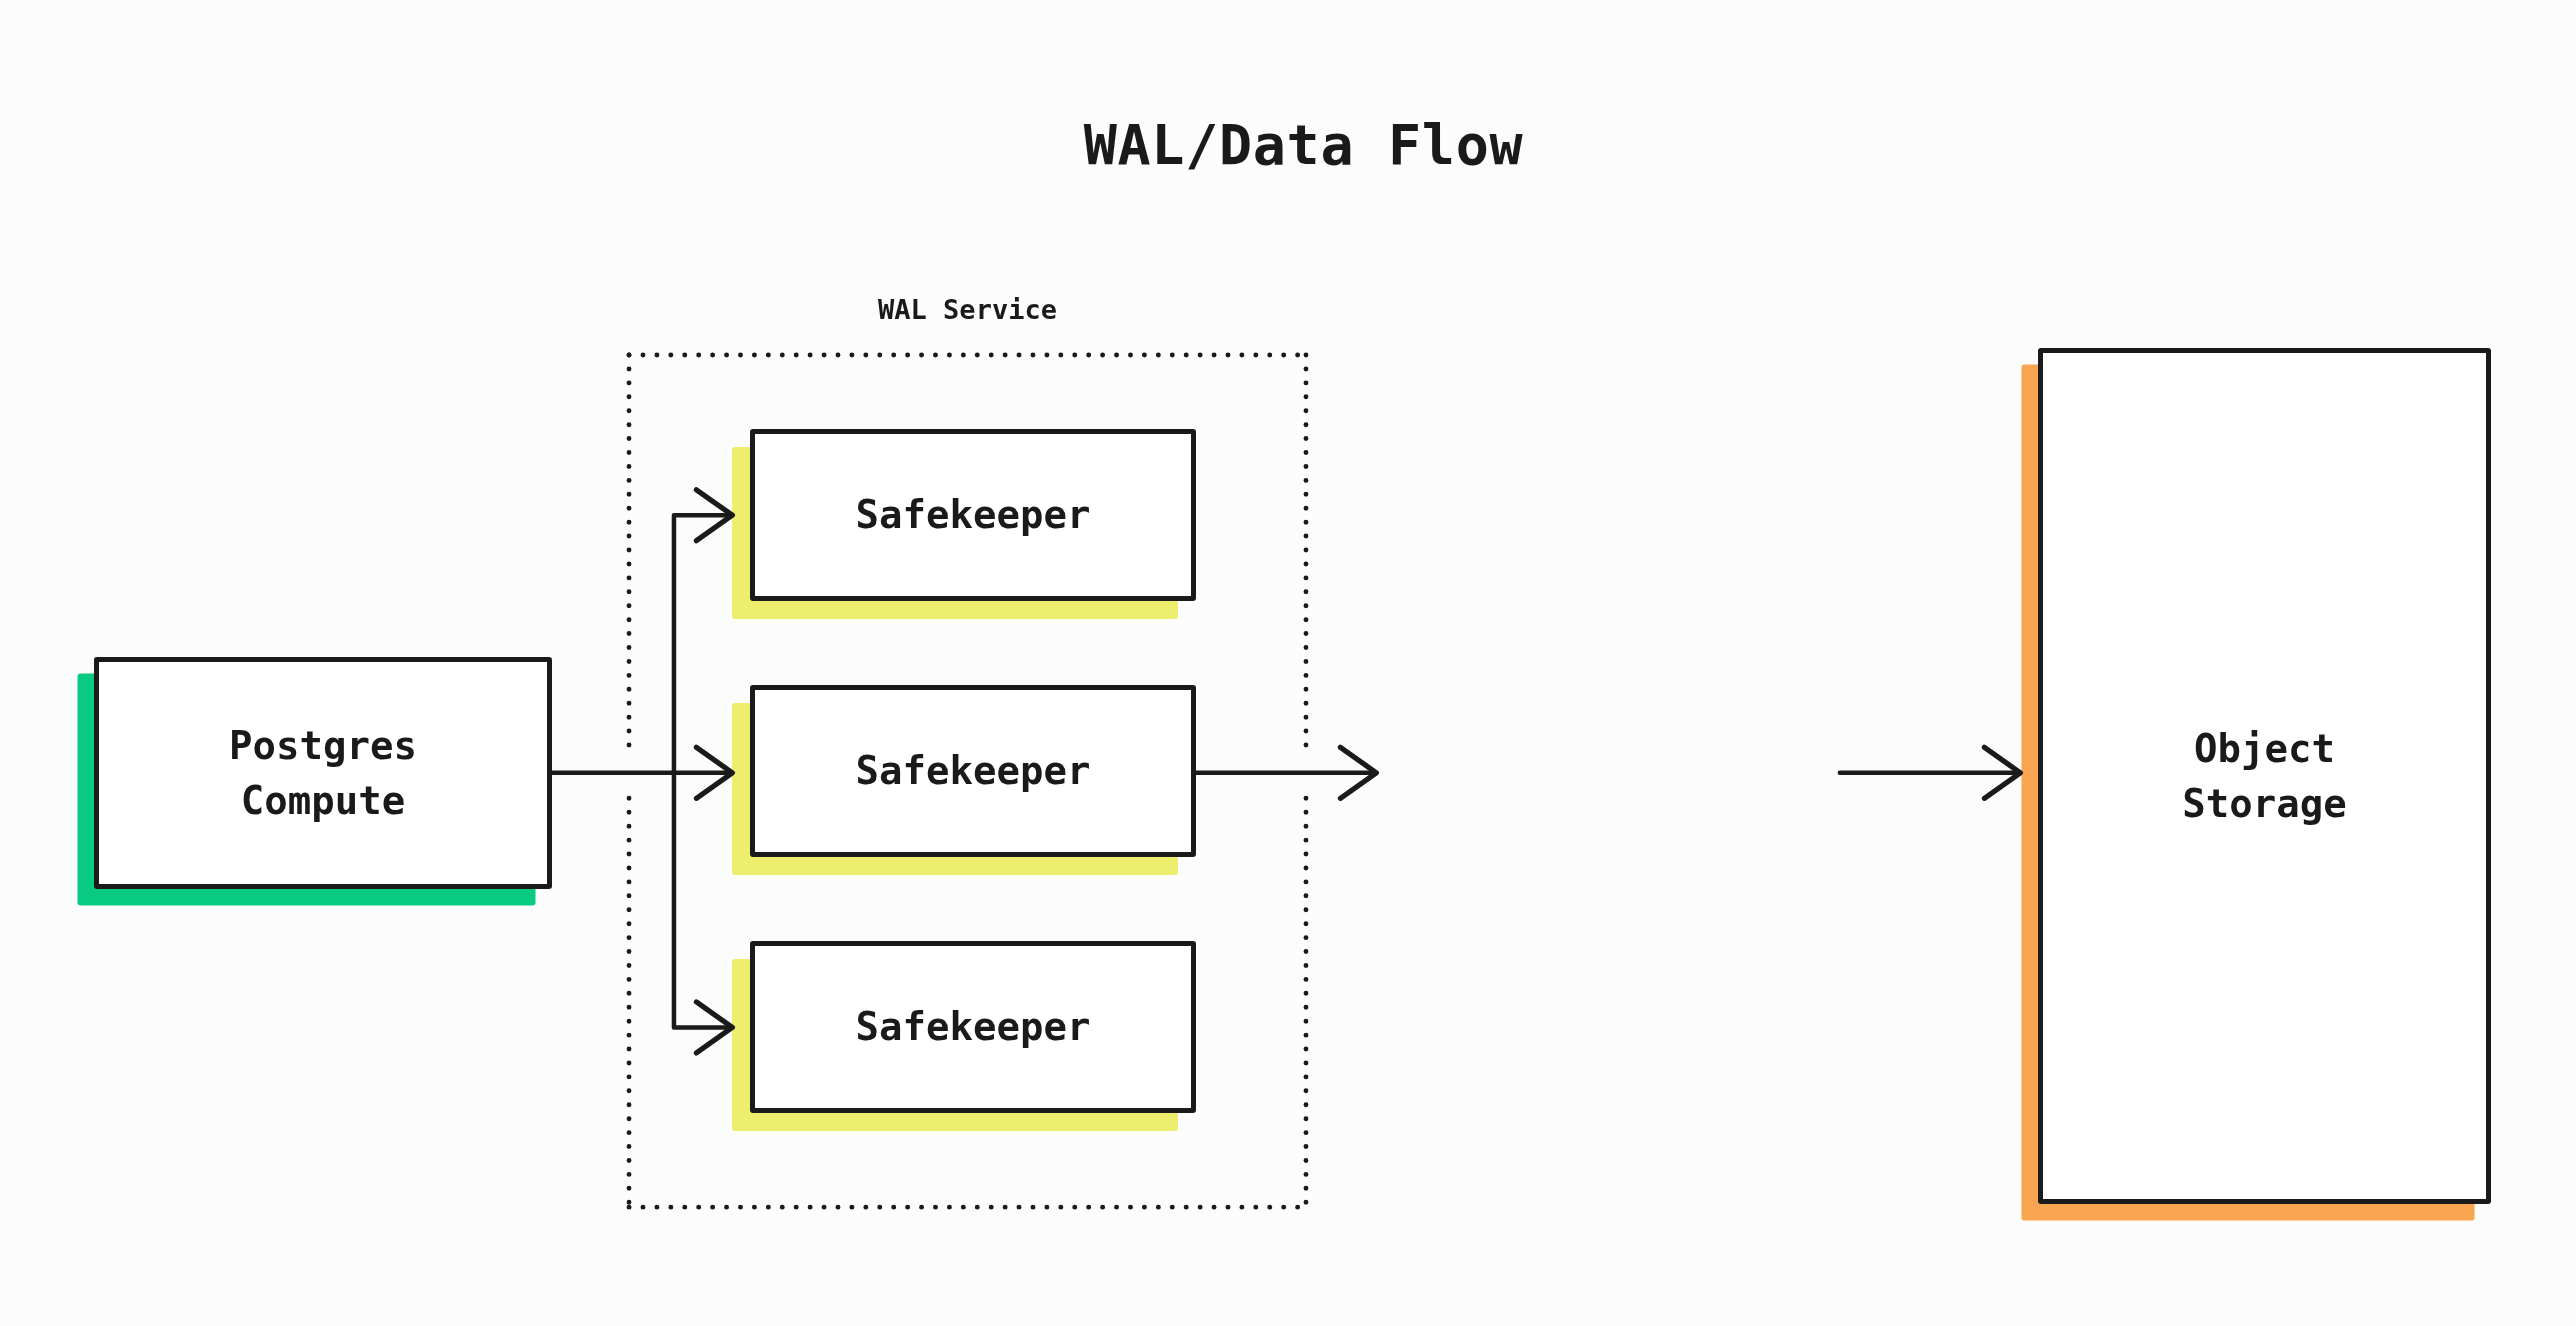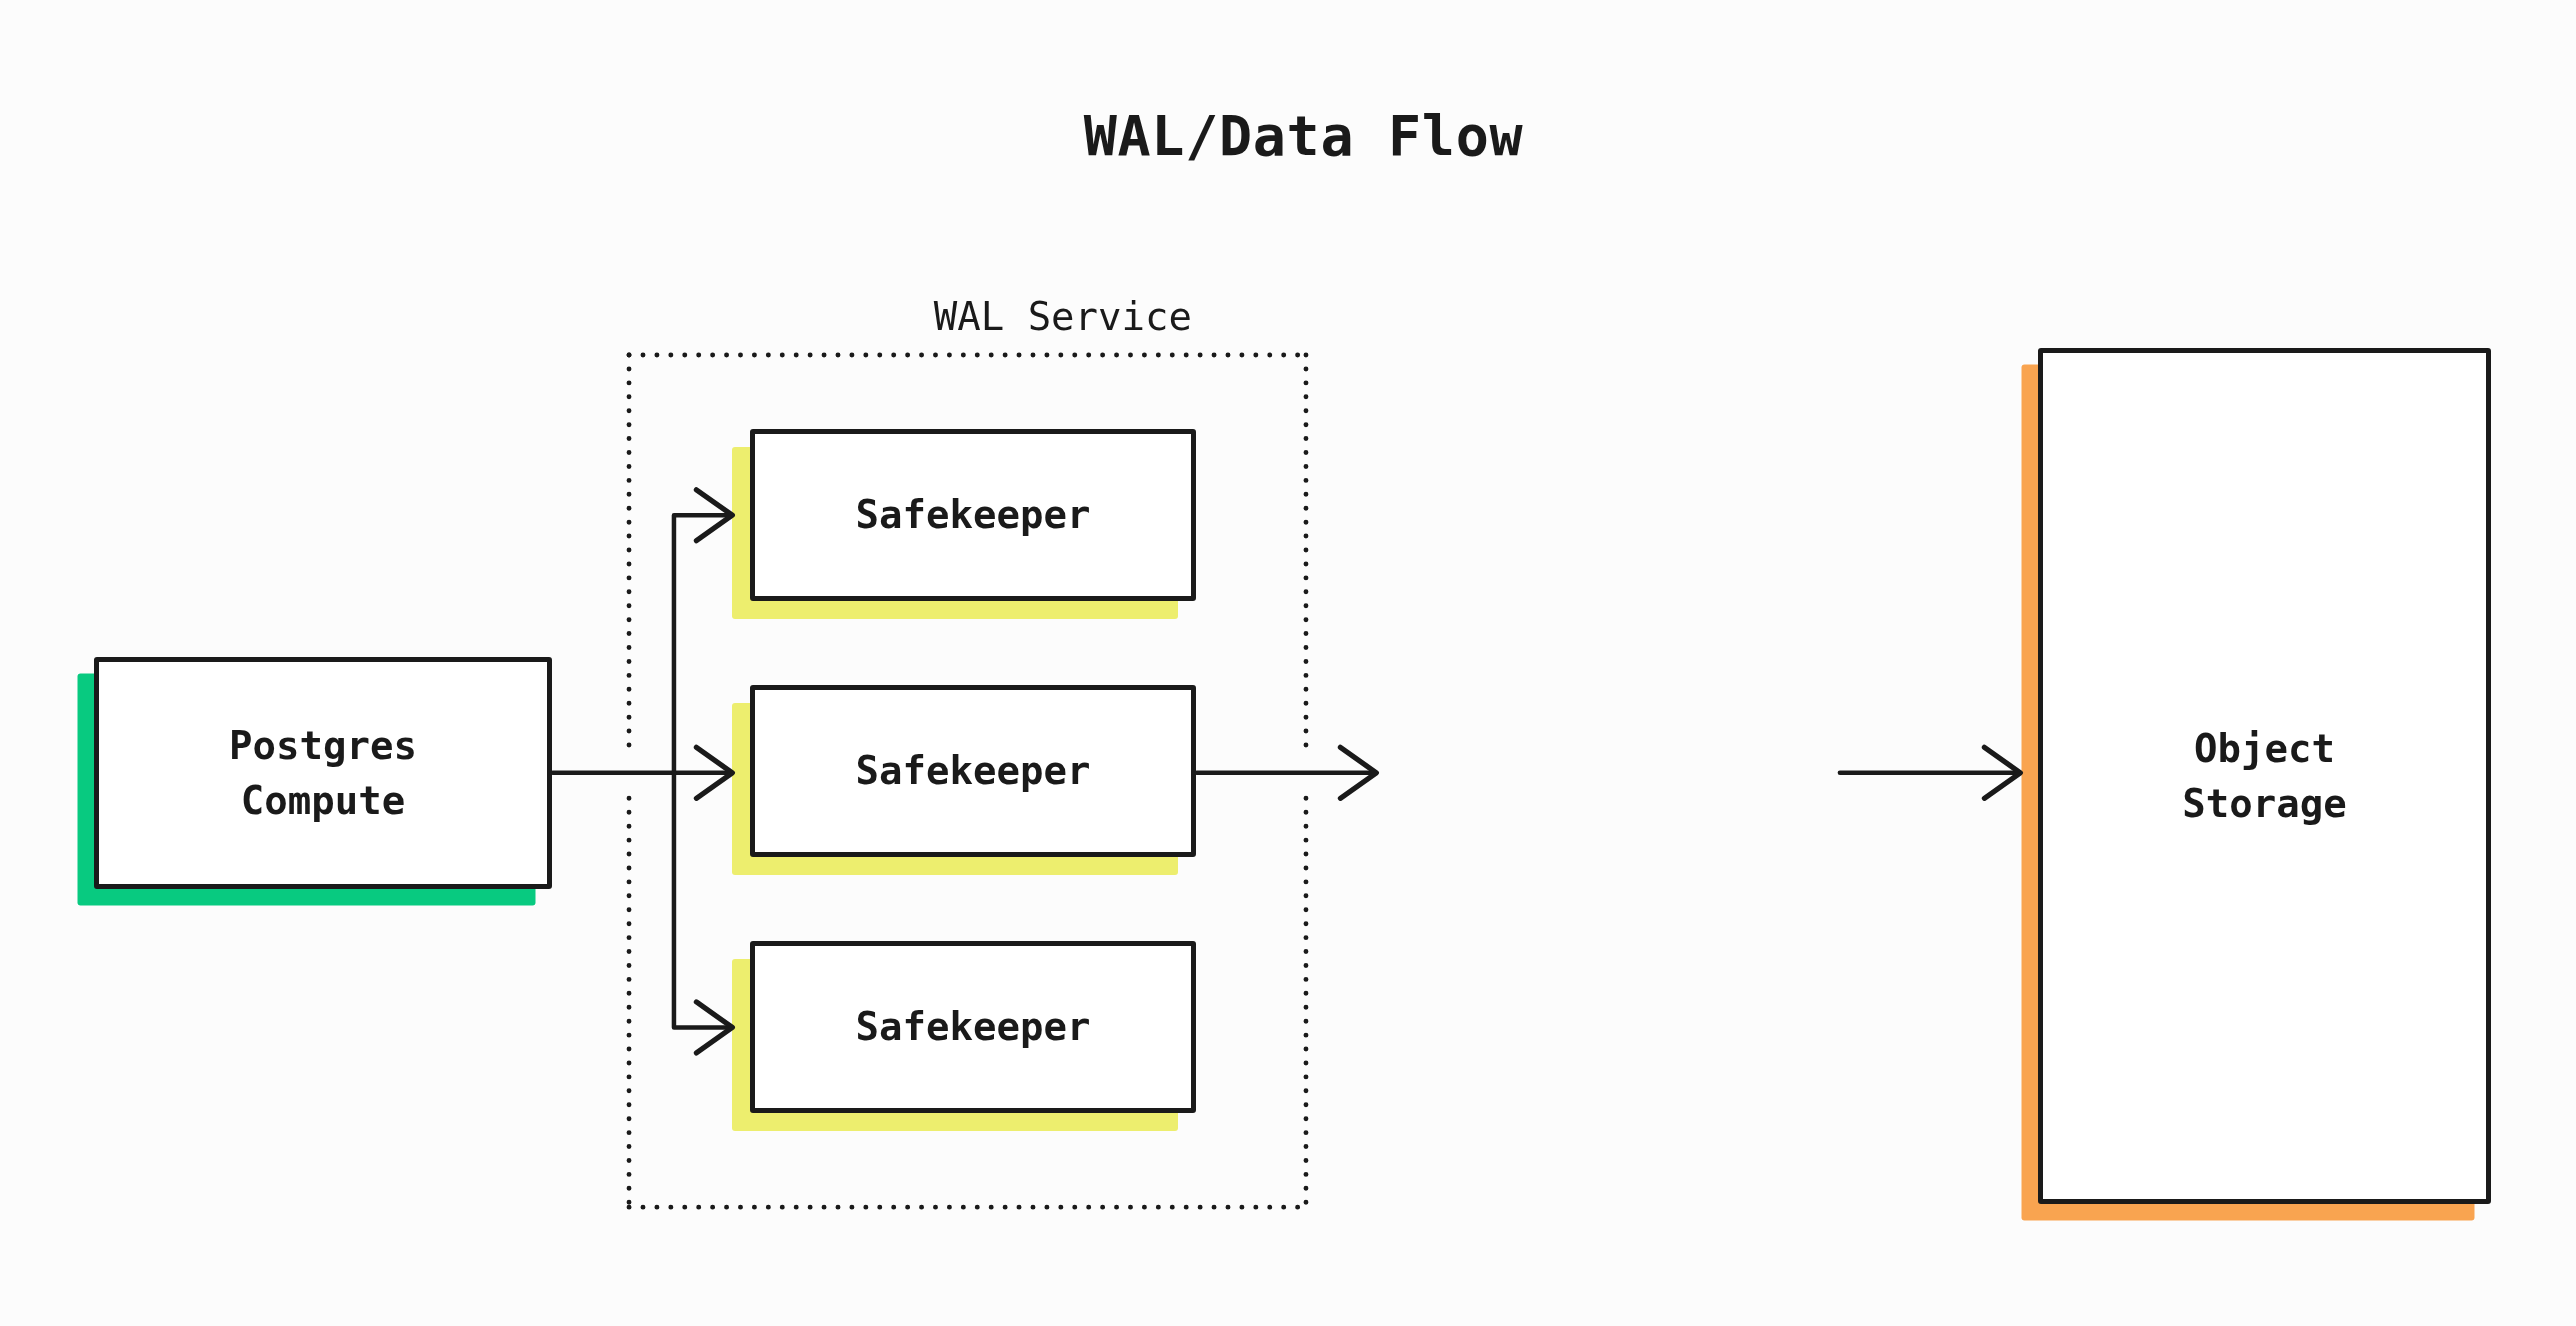"WAL/Data Flow" .title { top: 104px -> 113px }
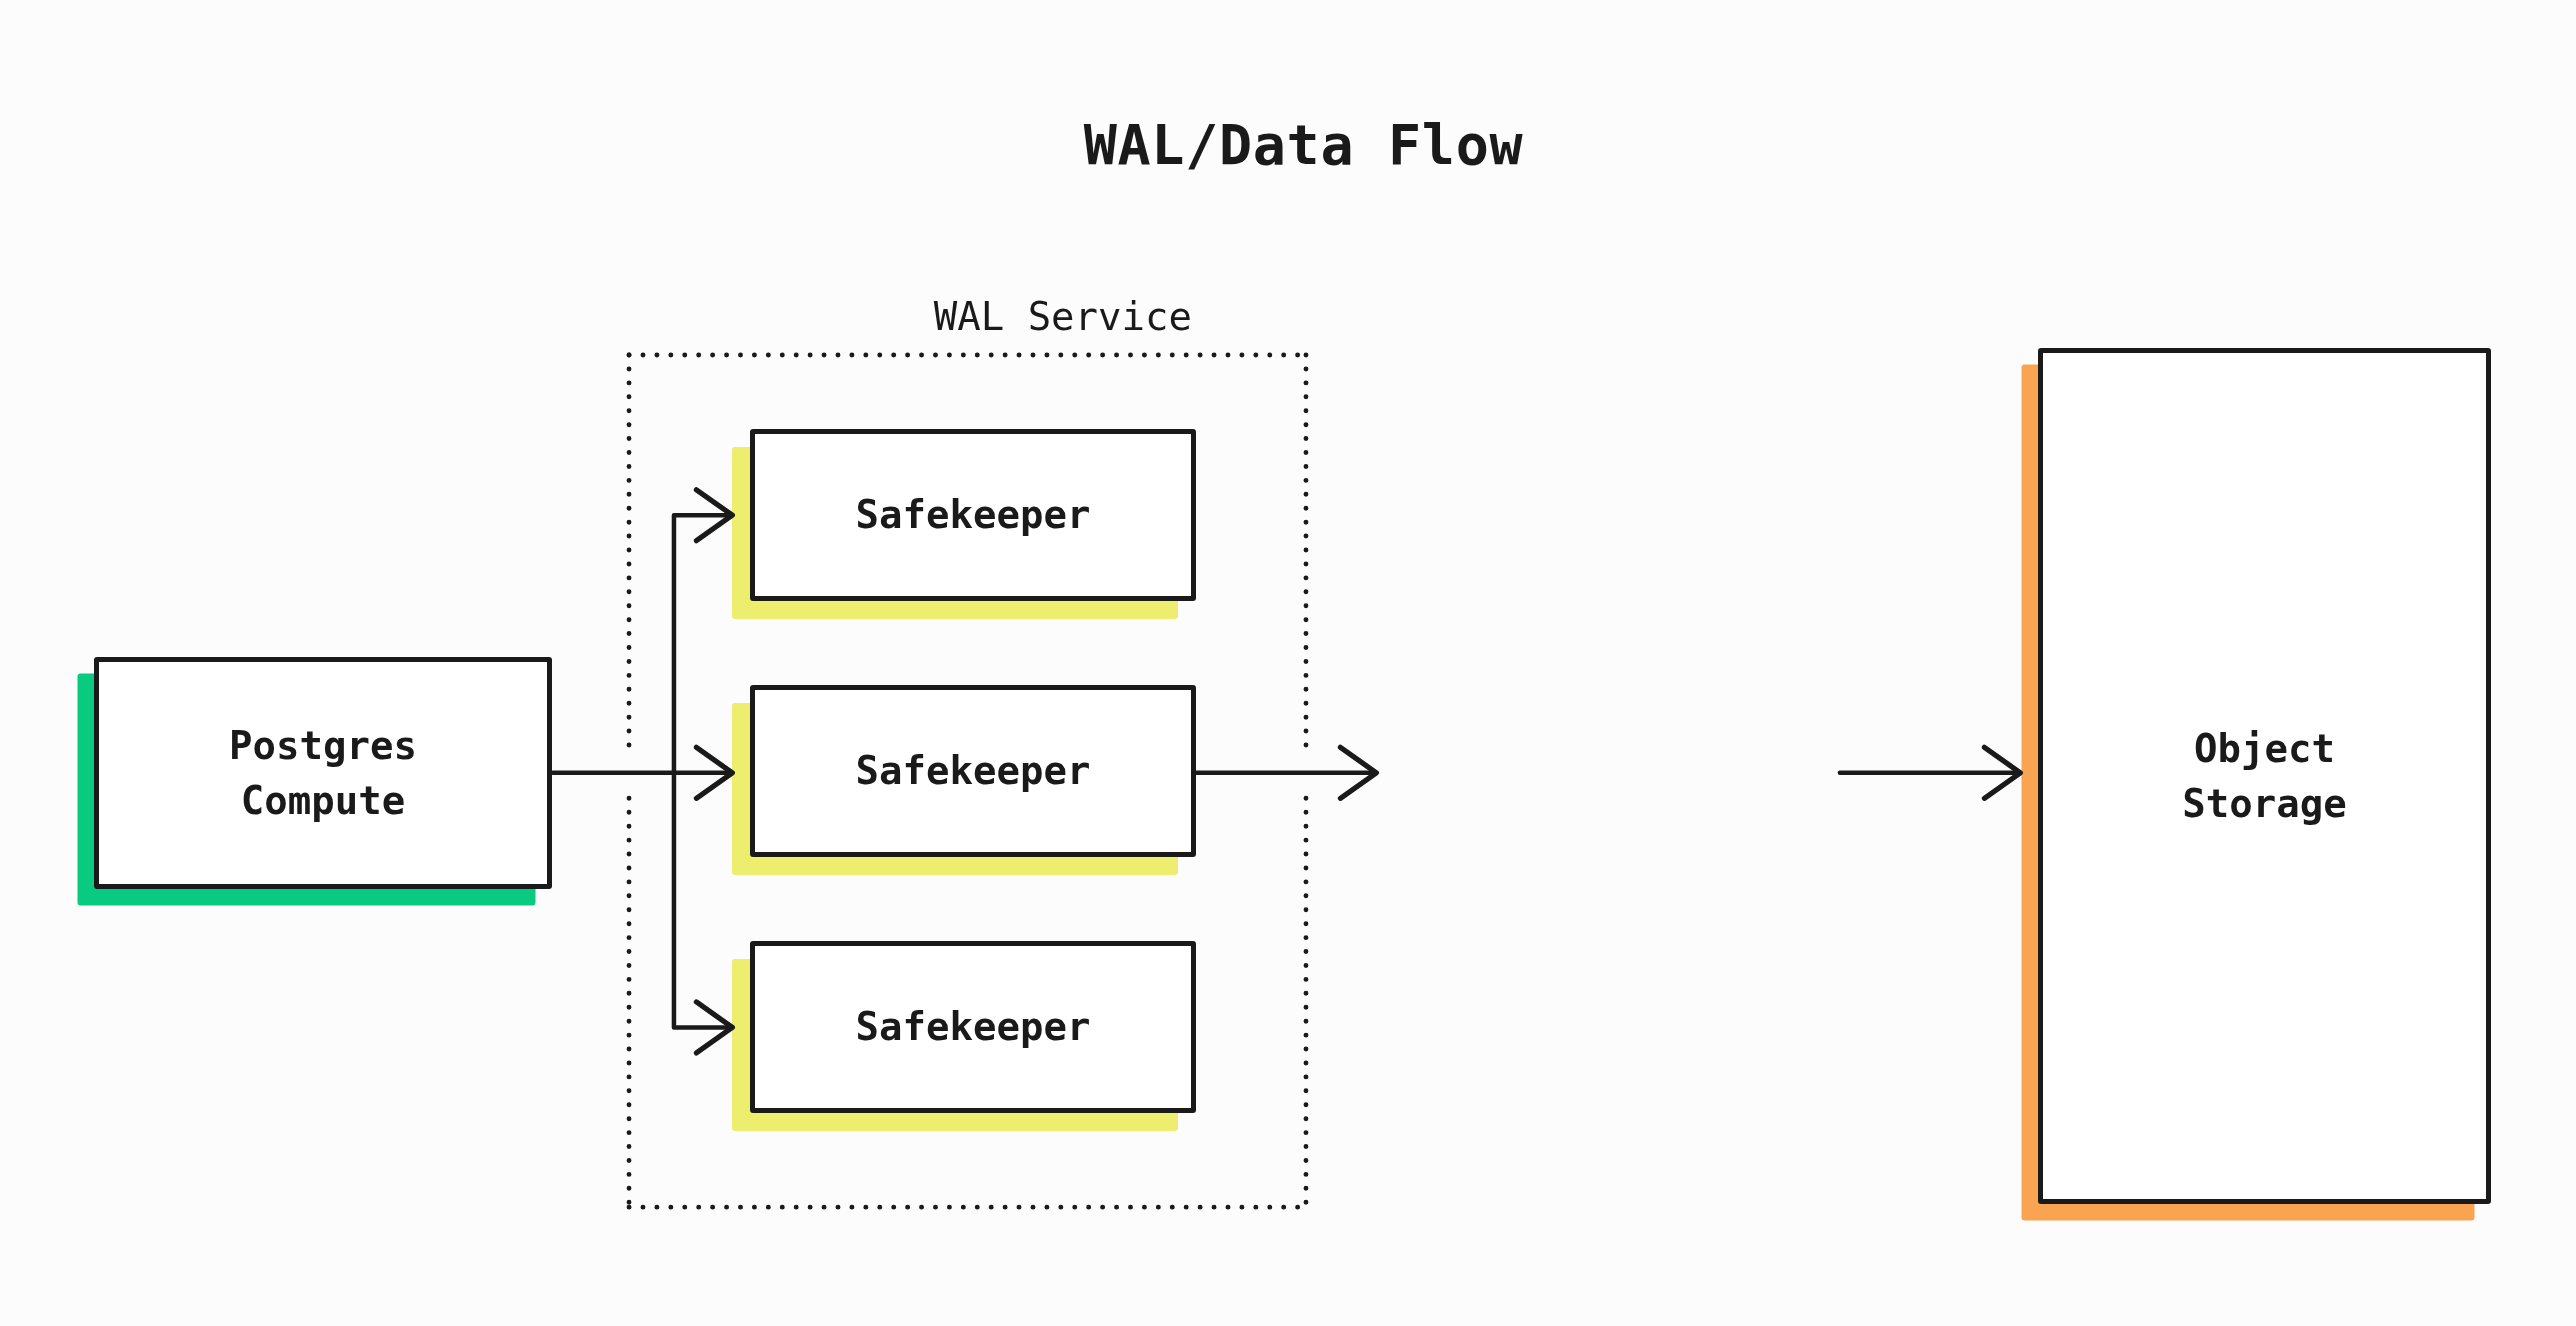"WAL Service" .group-label { font-size: 39px -> 27px; font-weight: 400 -> 700; text-align: right -> center }
